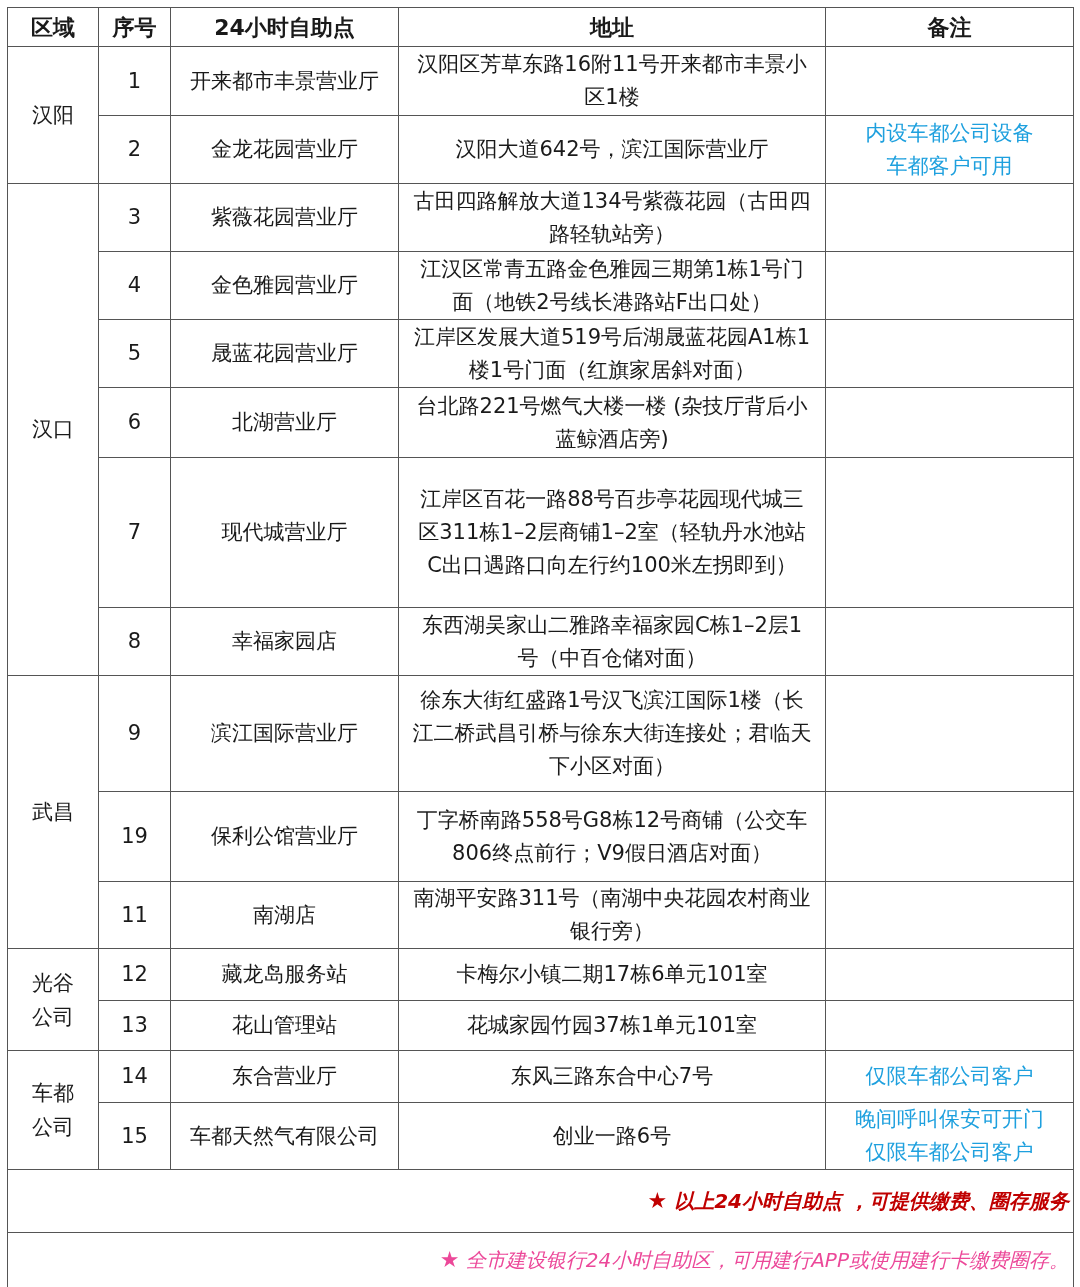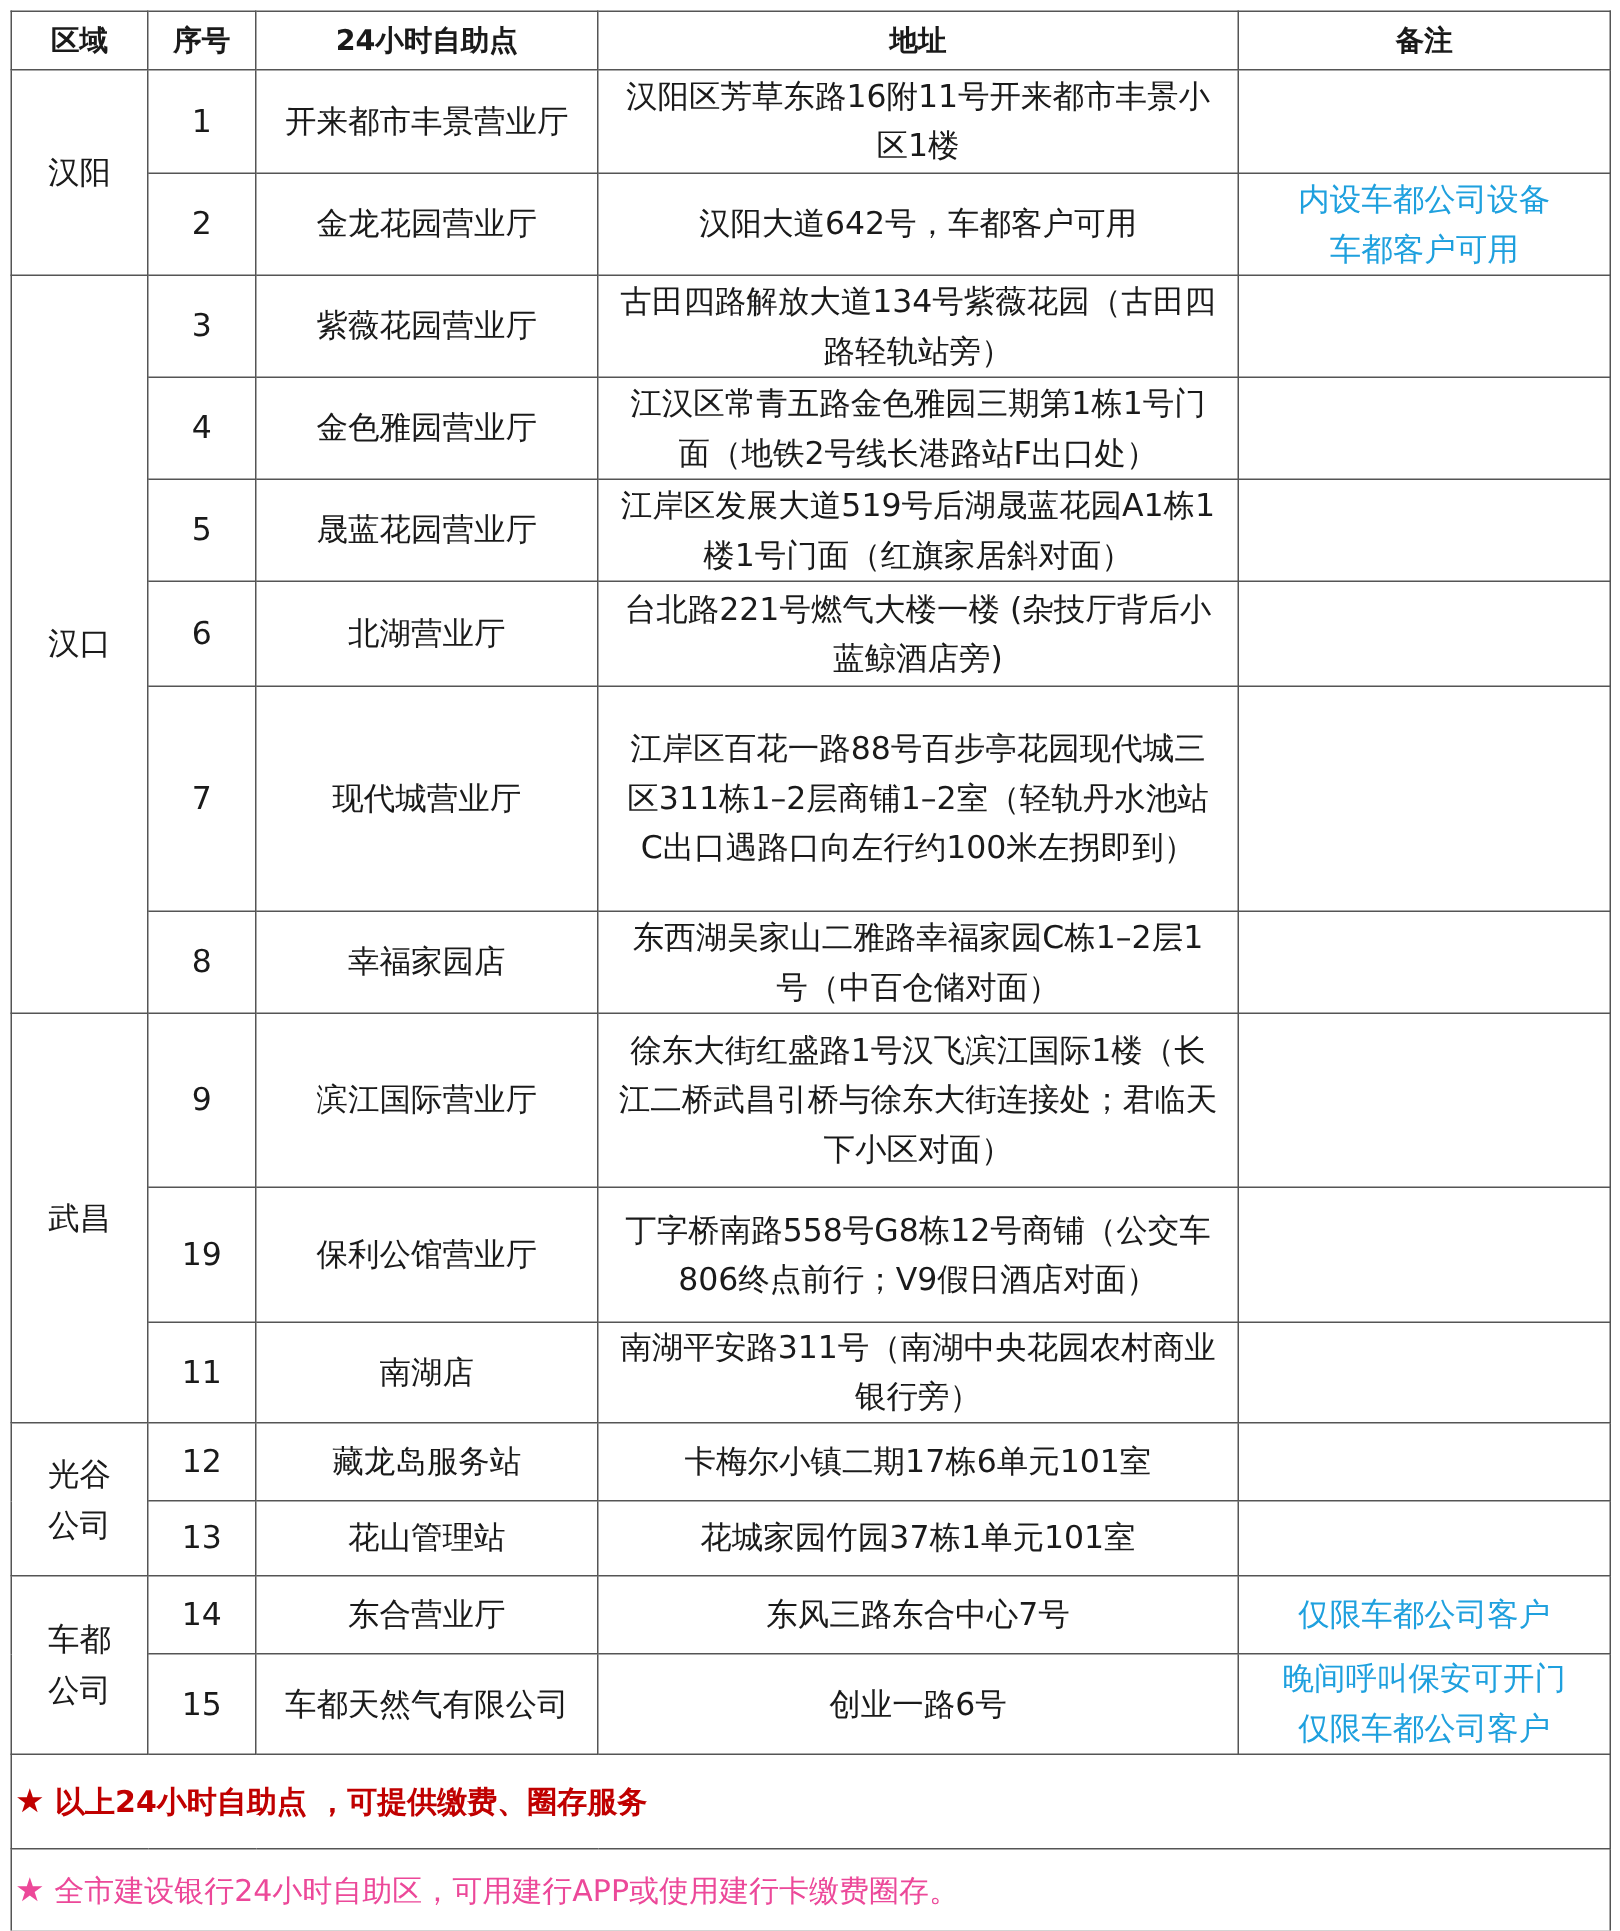"区域" th { font-size: 19px -> 22px }
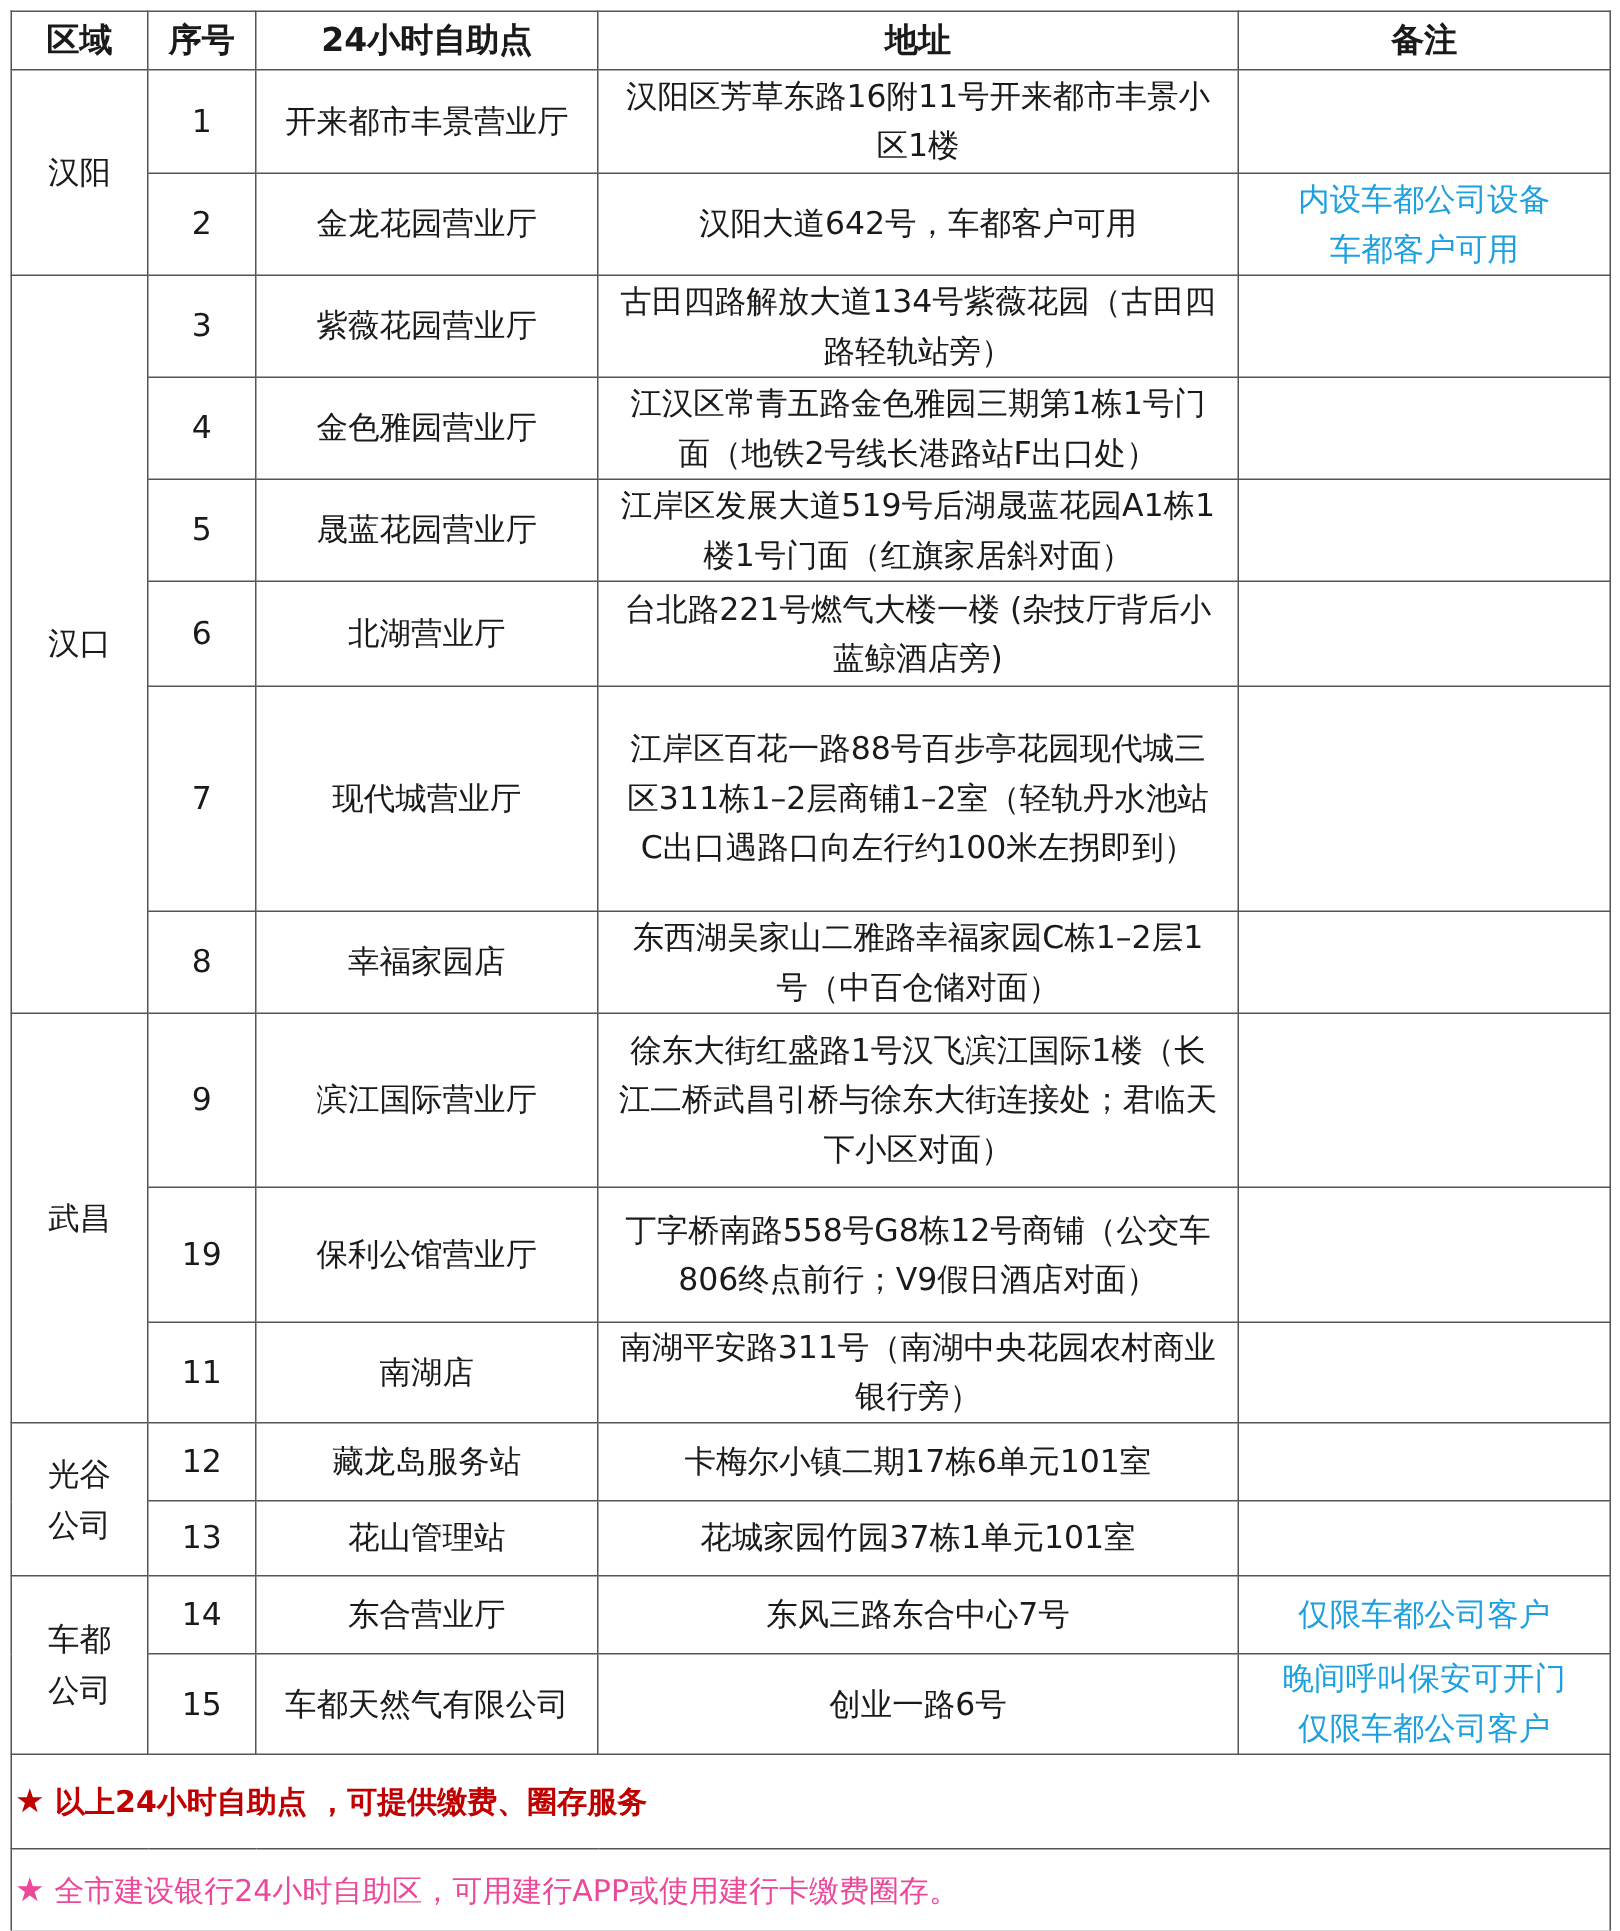"汉阳大道642号，车都客户可用" td.addr { text: 车都客户可用 -> 滨江国际营业厅 }
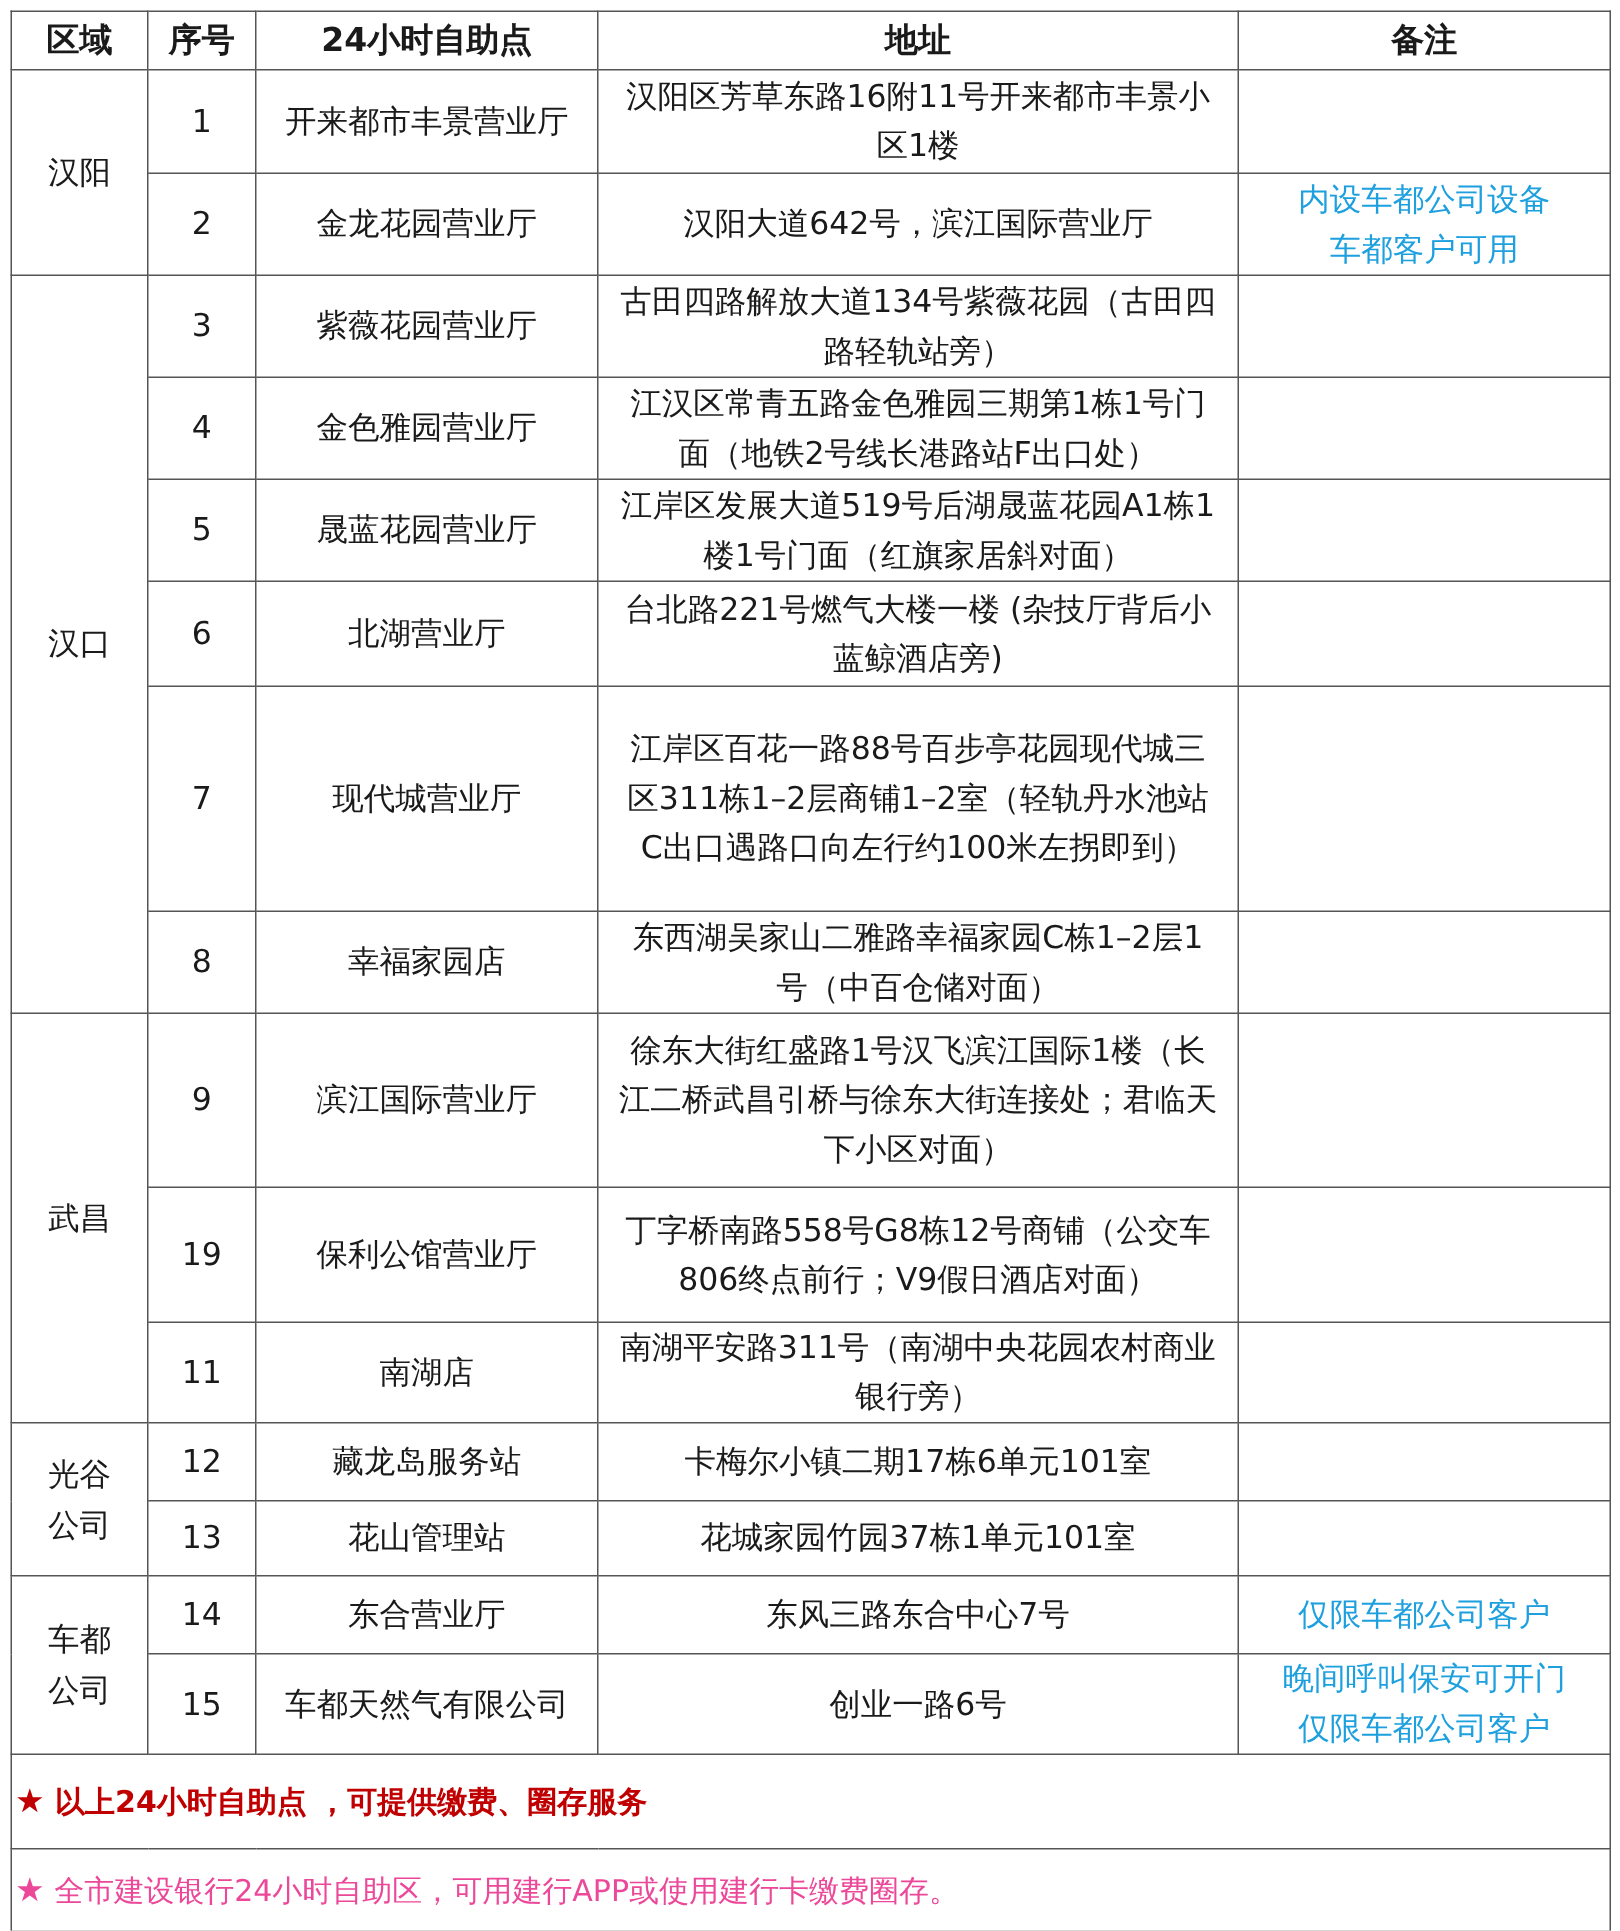"★ 以上24小时自助点 ，可提供缴费、圈存服务" .foot td { font-style: none -> italic; text-align: left -> right }
